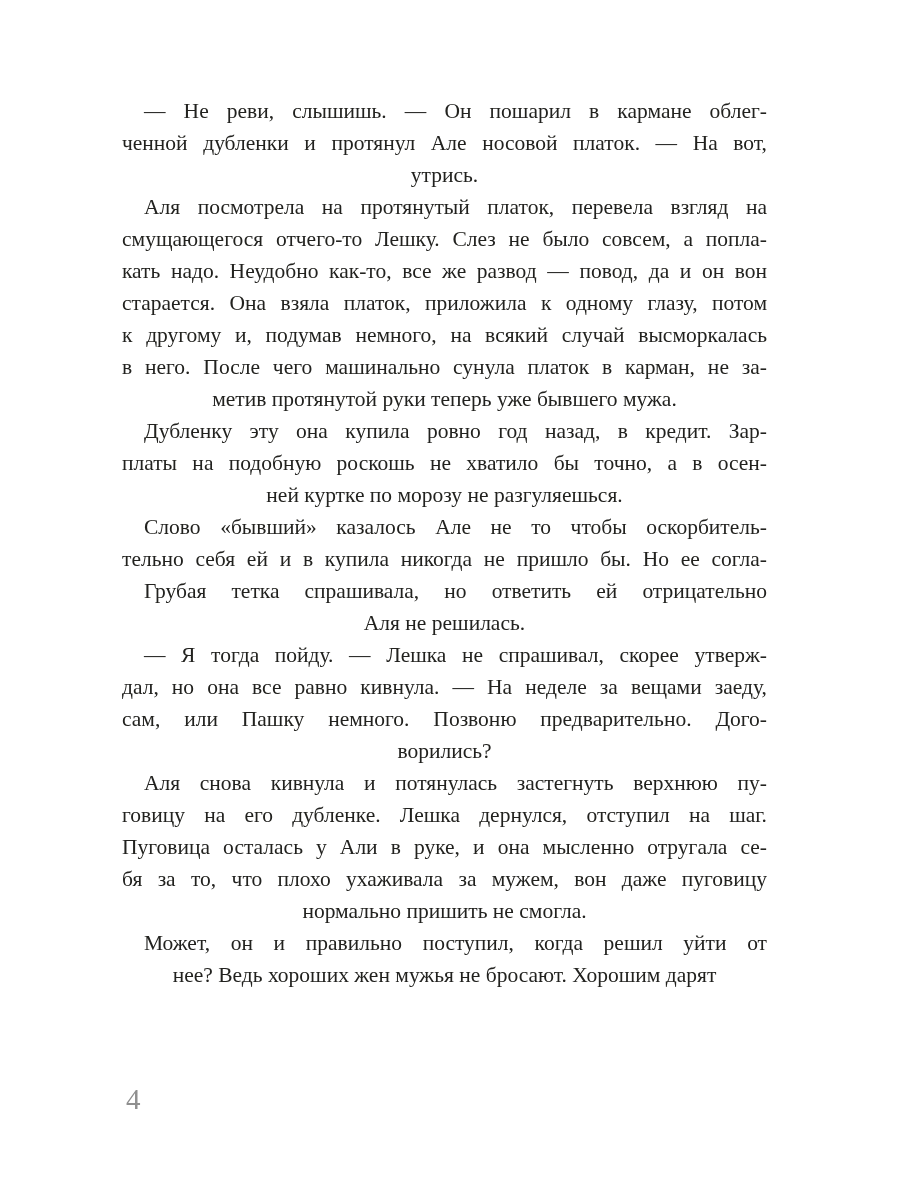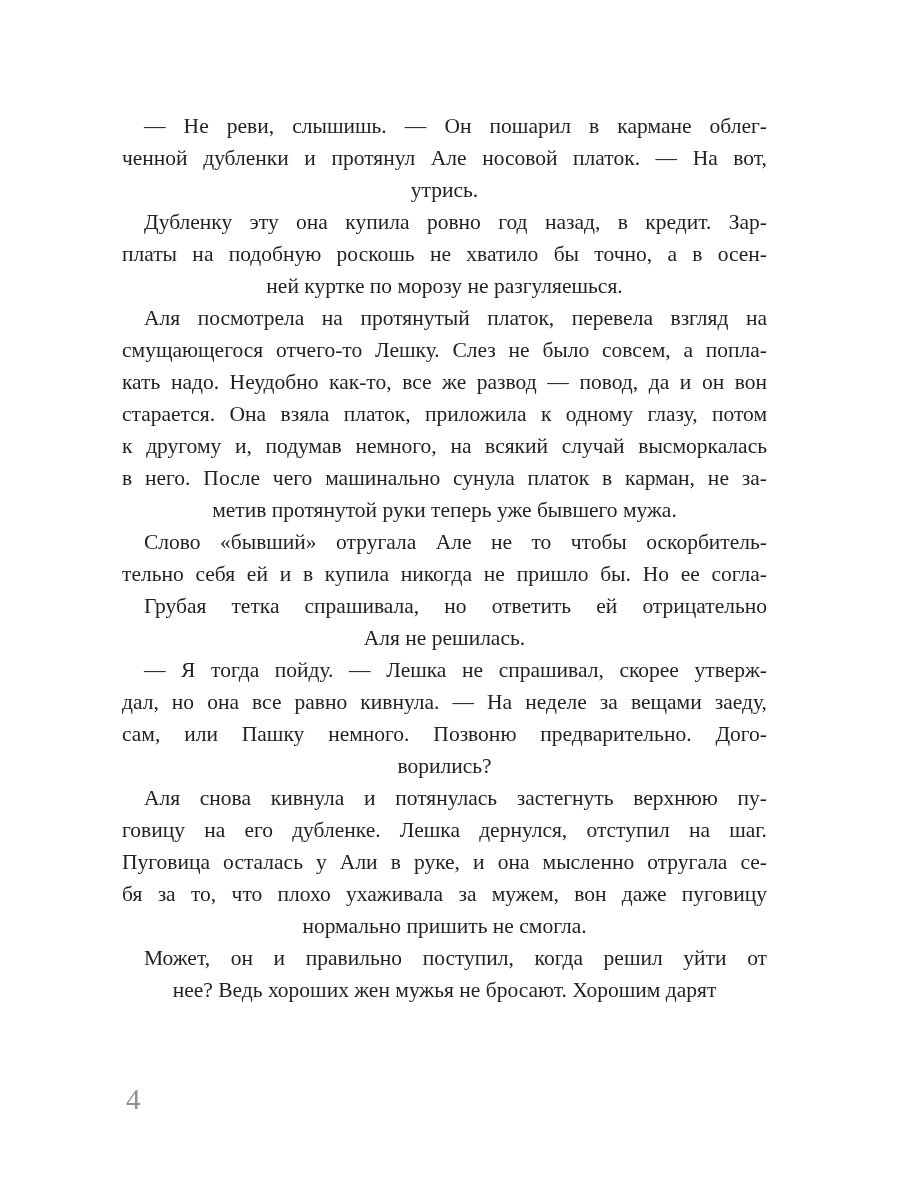"— Не реви, слышишь. —" .text-block { top: 110px -> 95px }
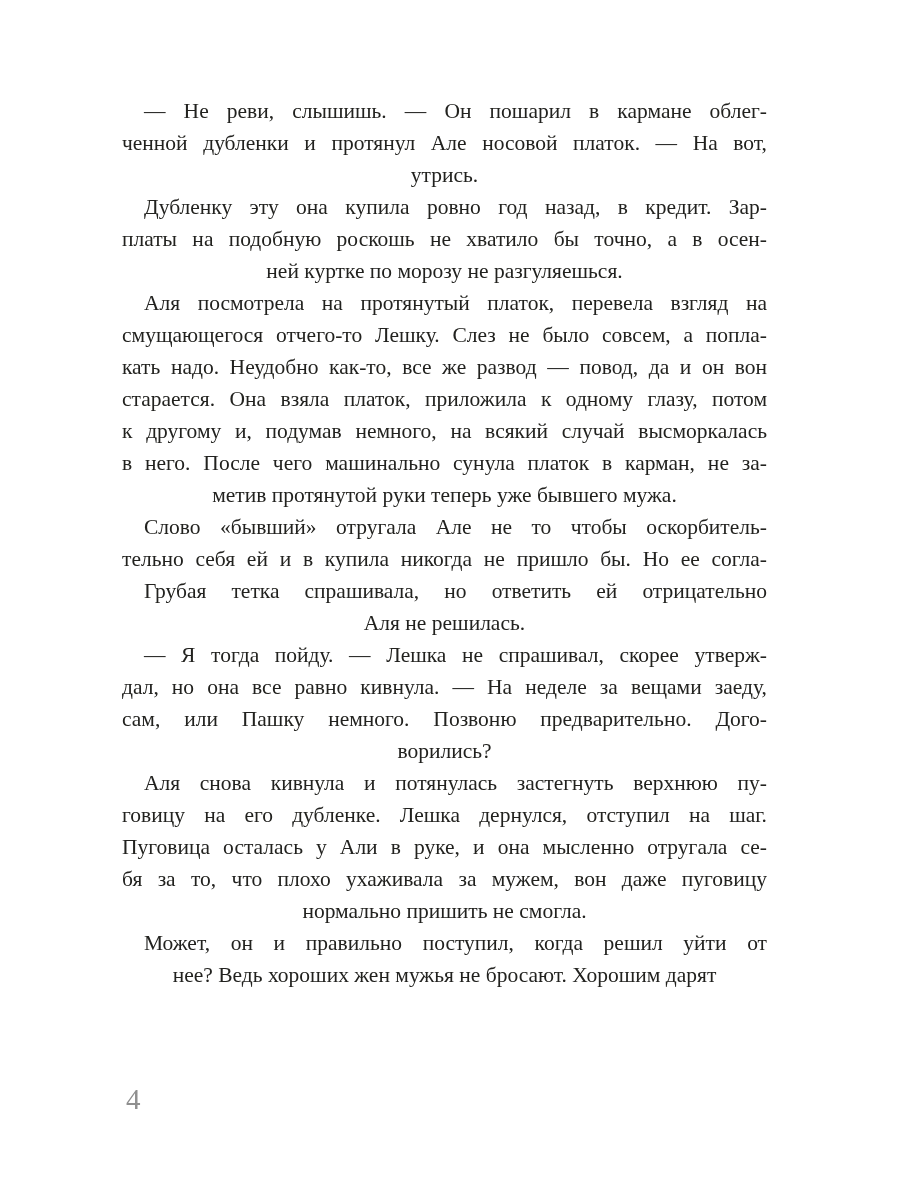"Дубленку эту она купила ровно" p.para { order: before "Аля посмотрела на протянутый платок," -> after "Аля посмотрела на протянутый платок," }
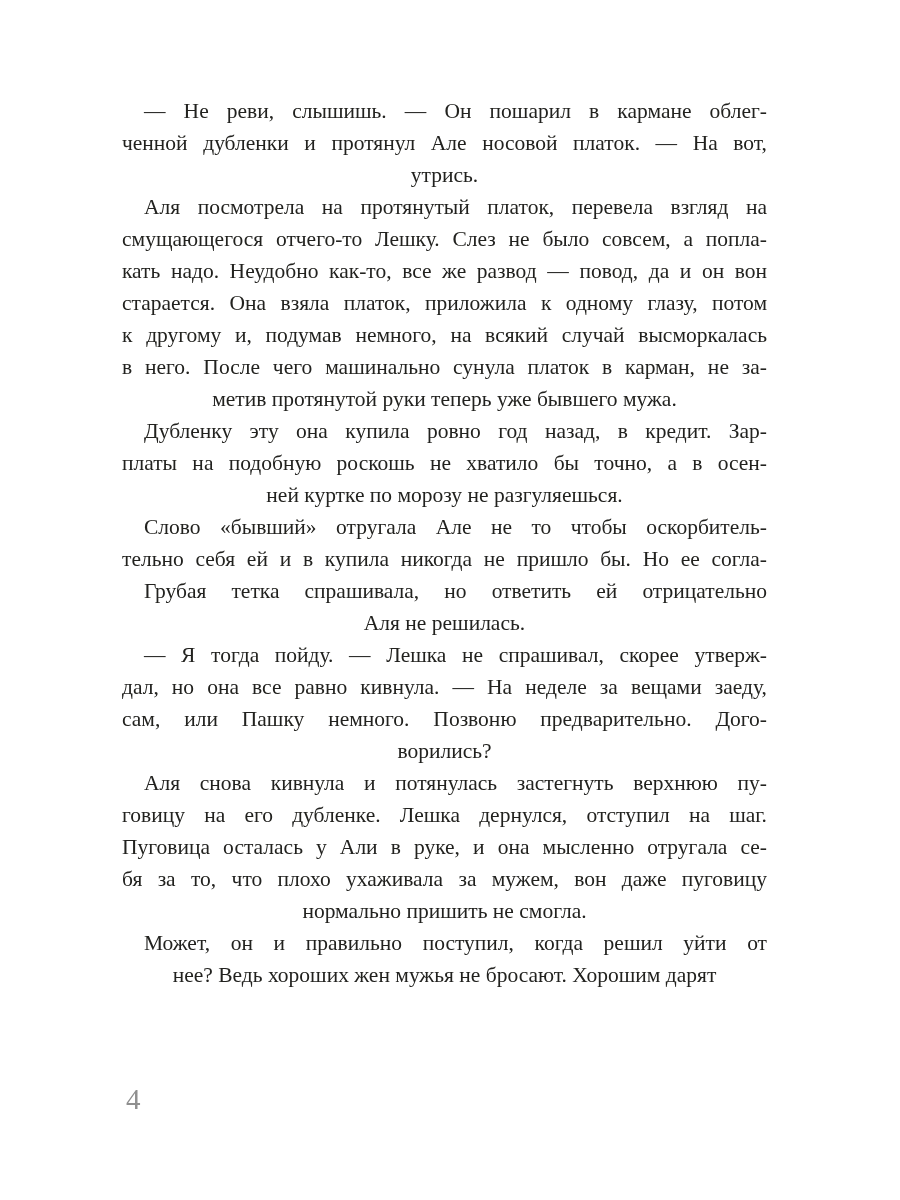"Слово «бывший» отругала Але не" span.line { text: отругала -> казалось }
